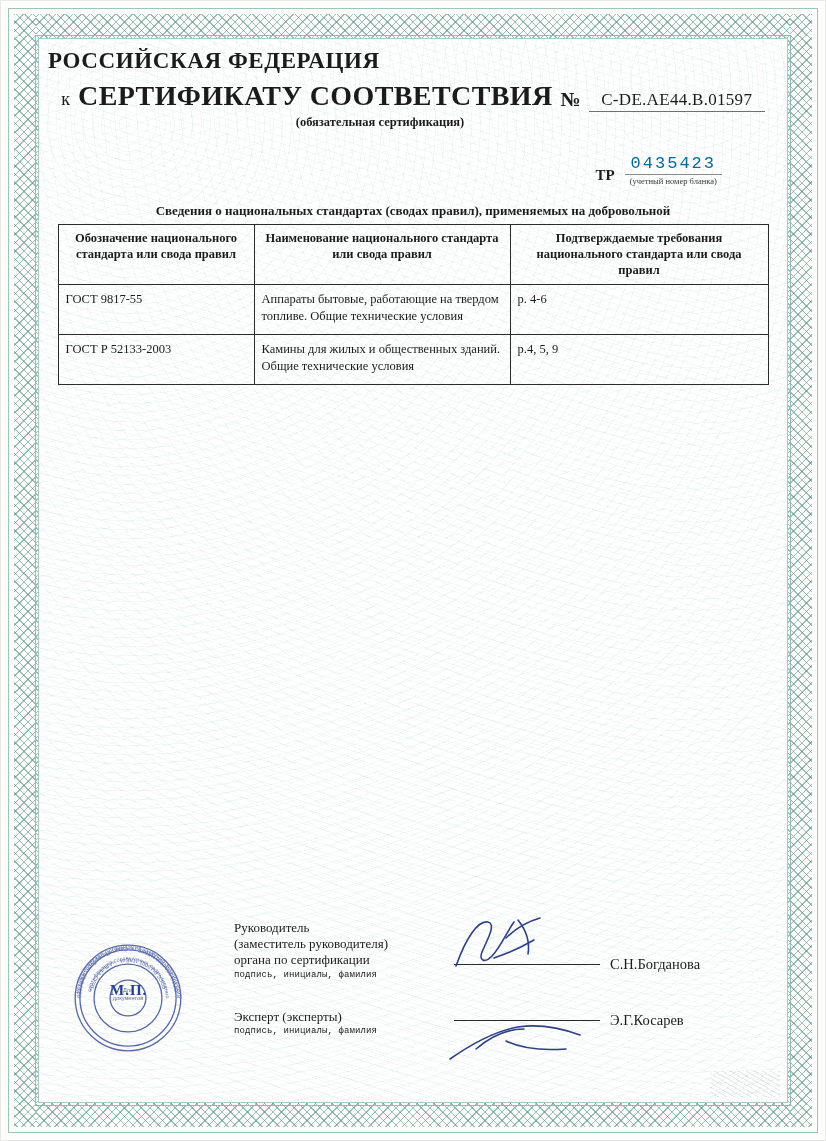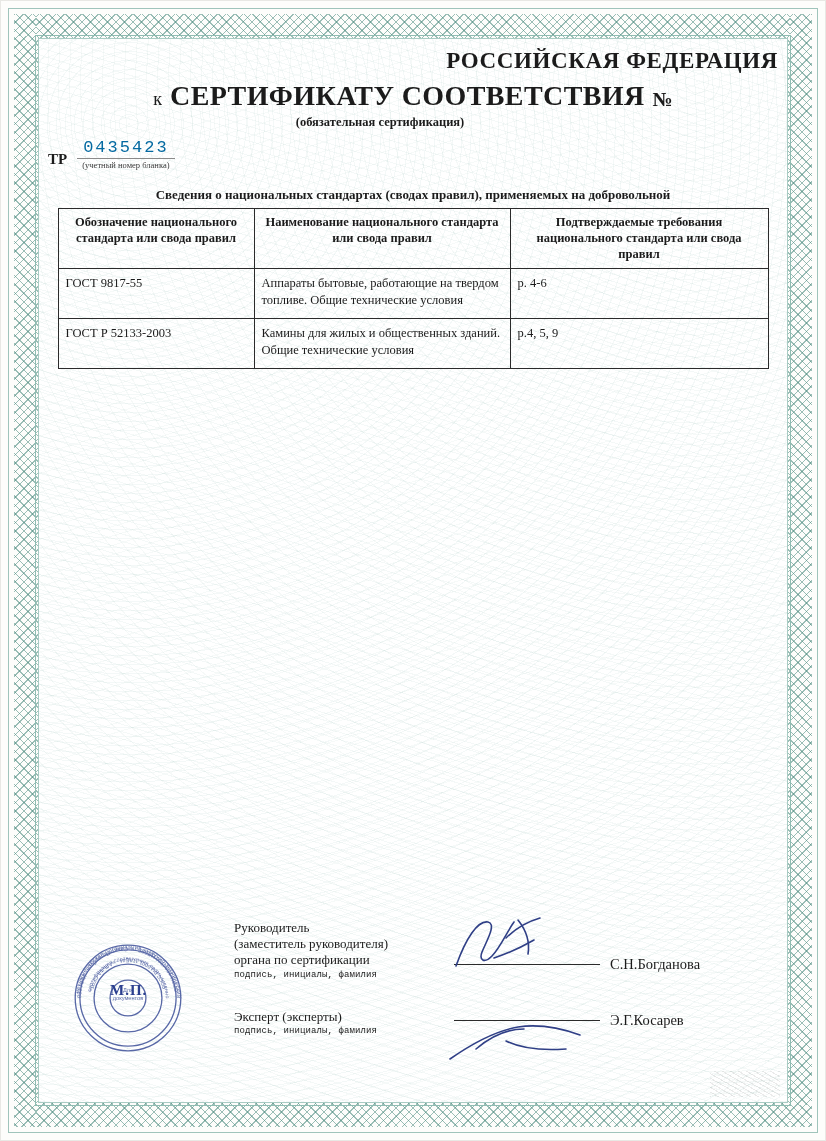"РОССИЙСКАЯ ФЕДЕРАЦИЯ" .title-main { text-align: right -> left }
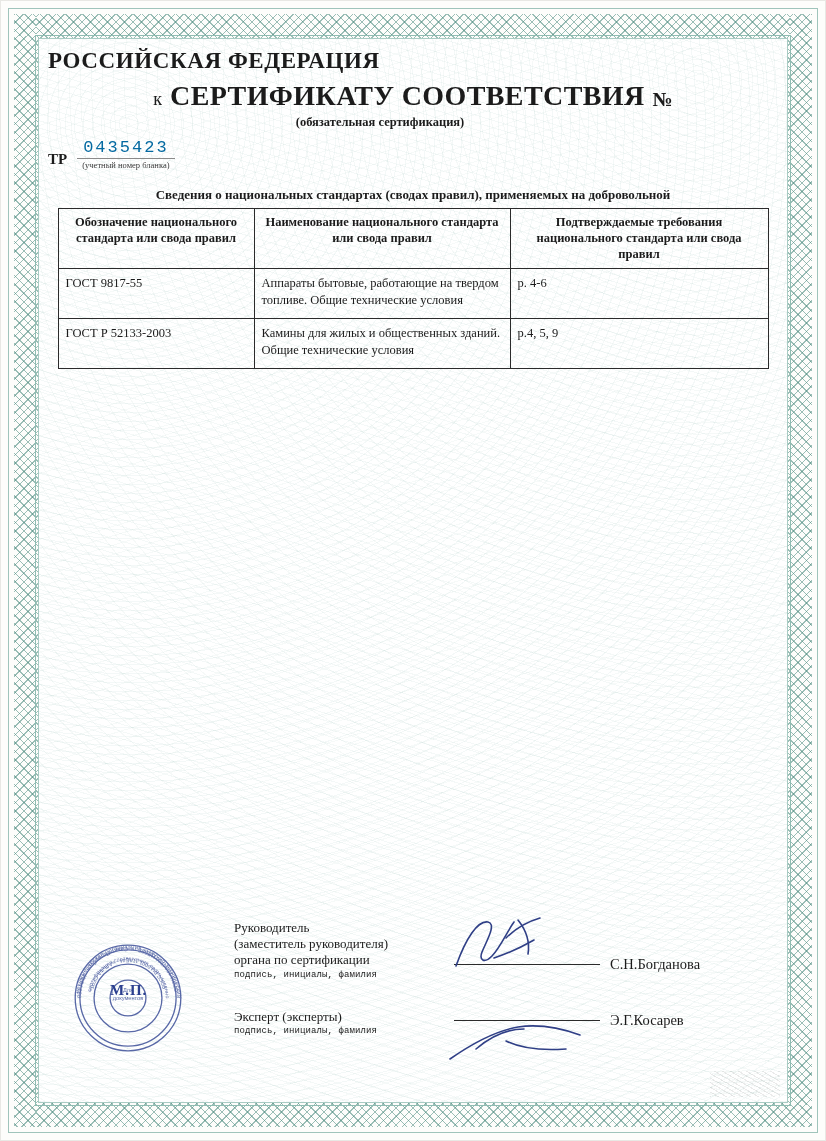"C-DE.AE44.B.01597" span.cert-number { html: none -> <span>C-DE.AE44.B.01597</span> }
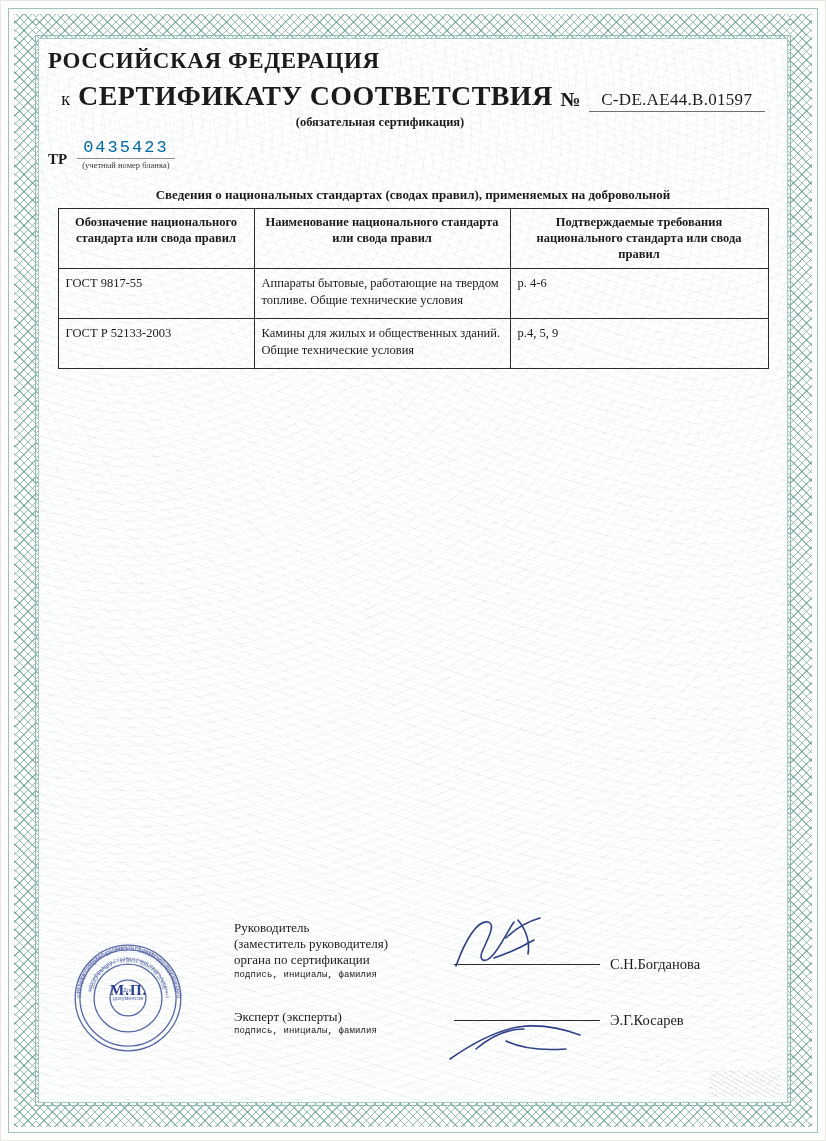"ТР" .tr-row { justify-content: flex-start -> flex-end; margin-top: 8px -> 24px }
